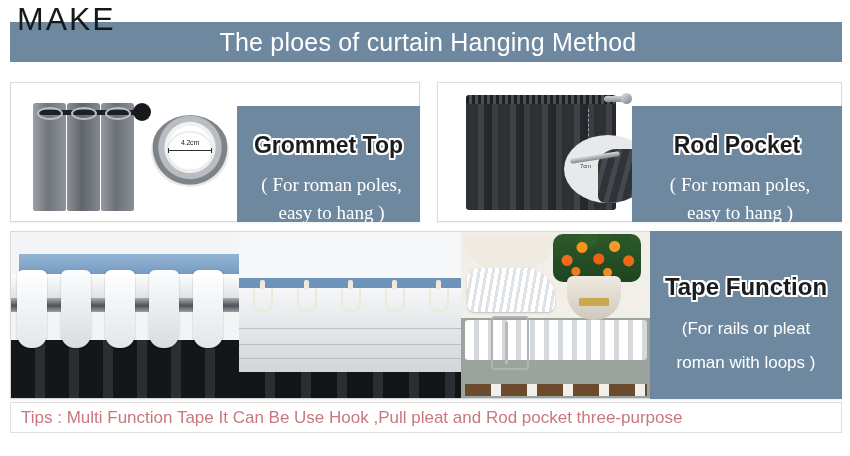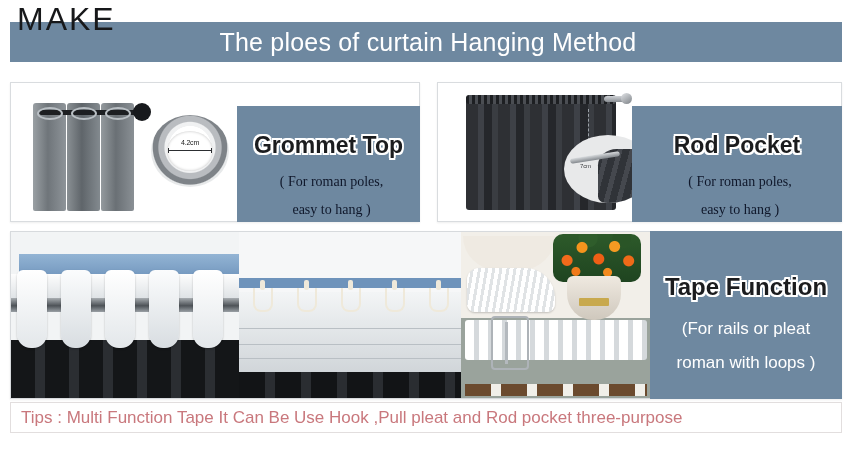"( For roman poles," .lbl-sub { color: #0f172a -> #ffffff; font-size: 14px -> 19px }
